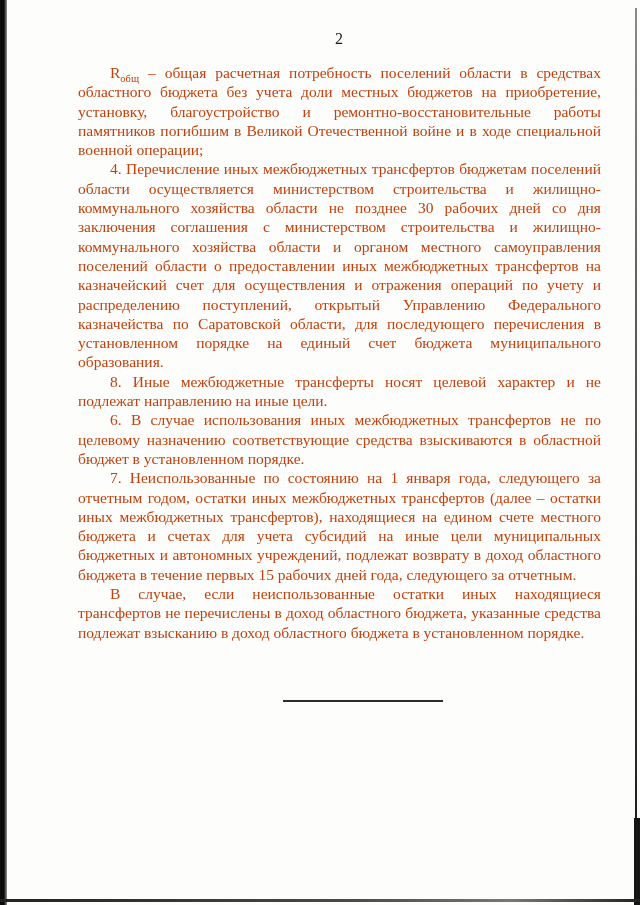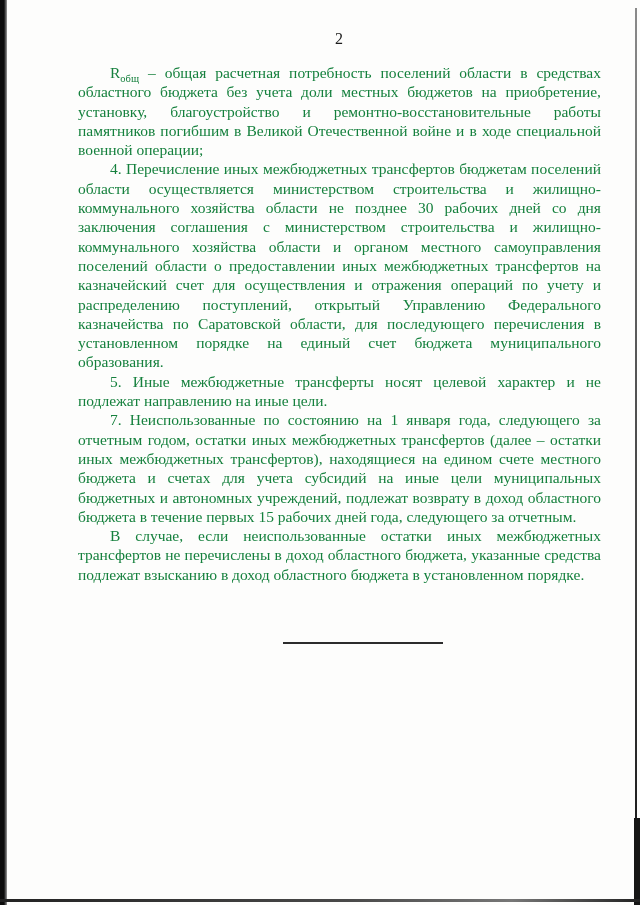"Rобщ – общая расчетная потребность" .content { color: #15803d -> #c2410c }
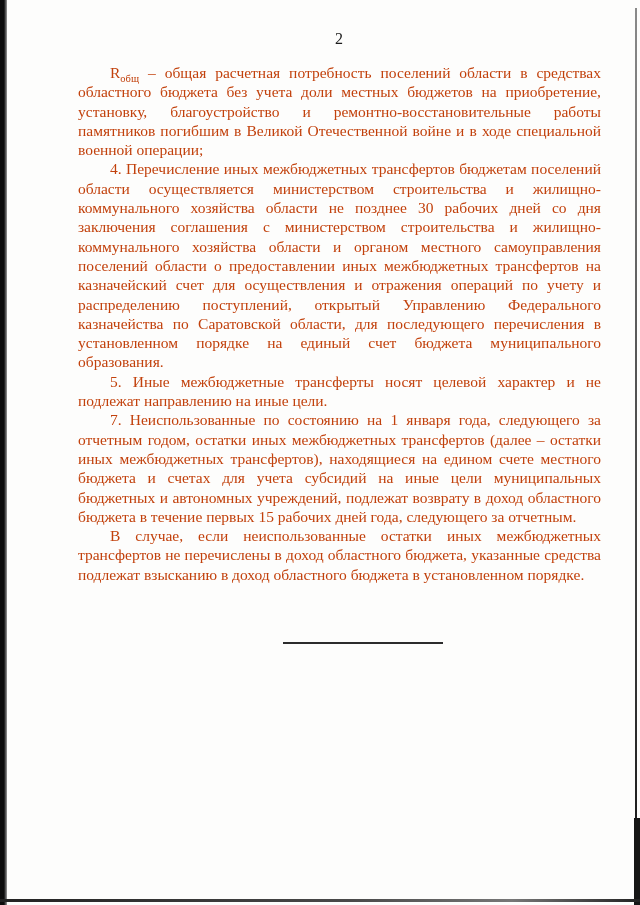"5. Иные межбюджетные трансферты носят" p { text: 5 -> 8 }
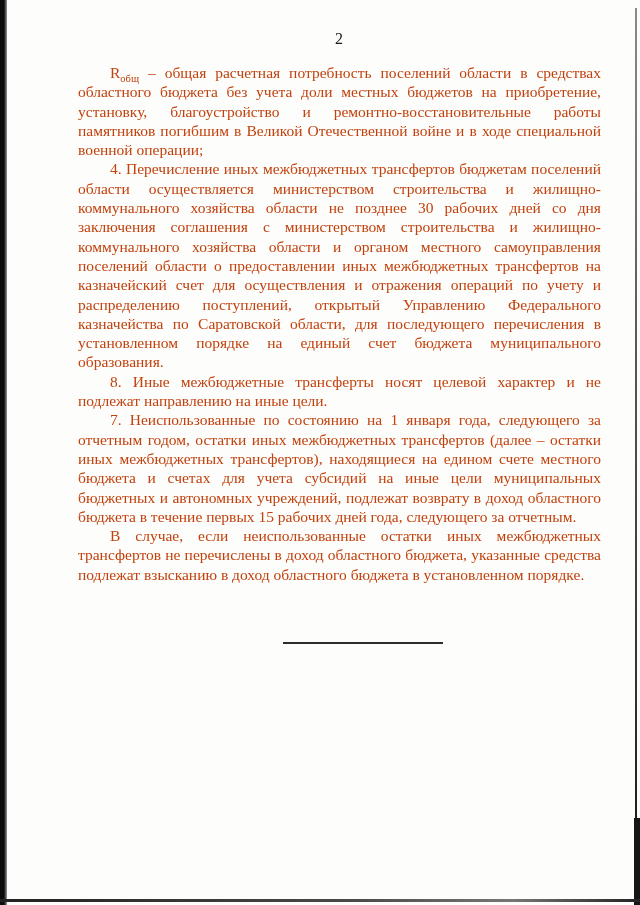"6. В случае использования иных" p { html: none -> <p>6. В случае использования иных межбюджетных трансфертов не по целевому назначению соответствующие средства взыскиваются в областной бюджет в установленном порядке.</p> }
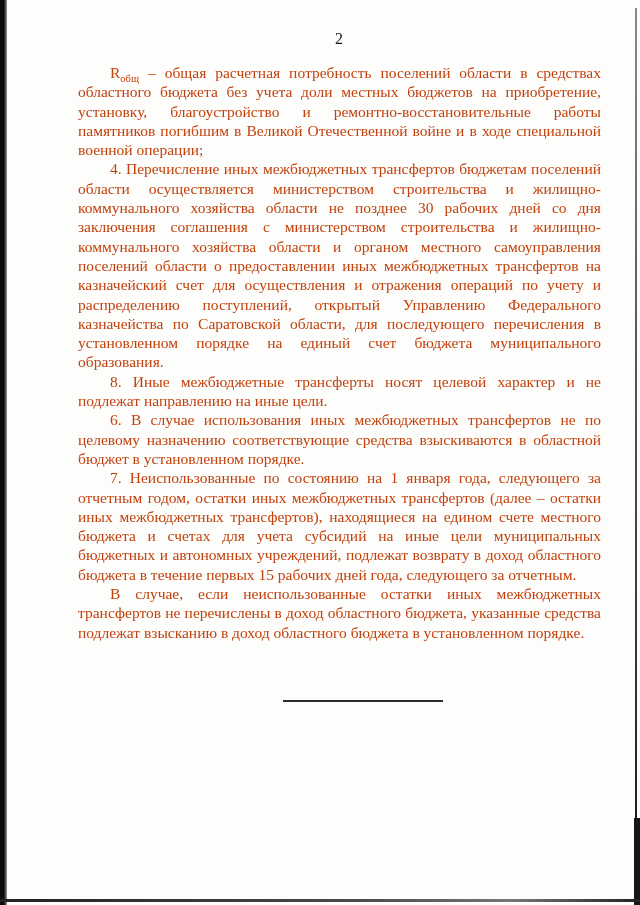"В случае, если неиспользованные остатки" p { text: межбюджетных -> находящиеся }
